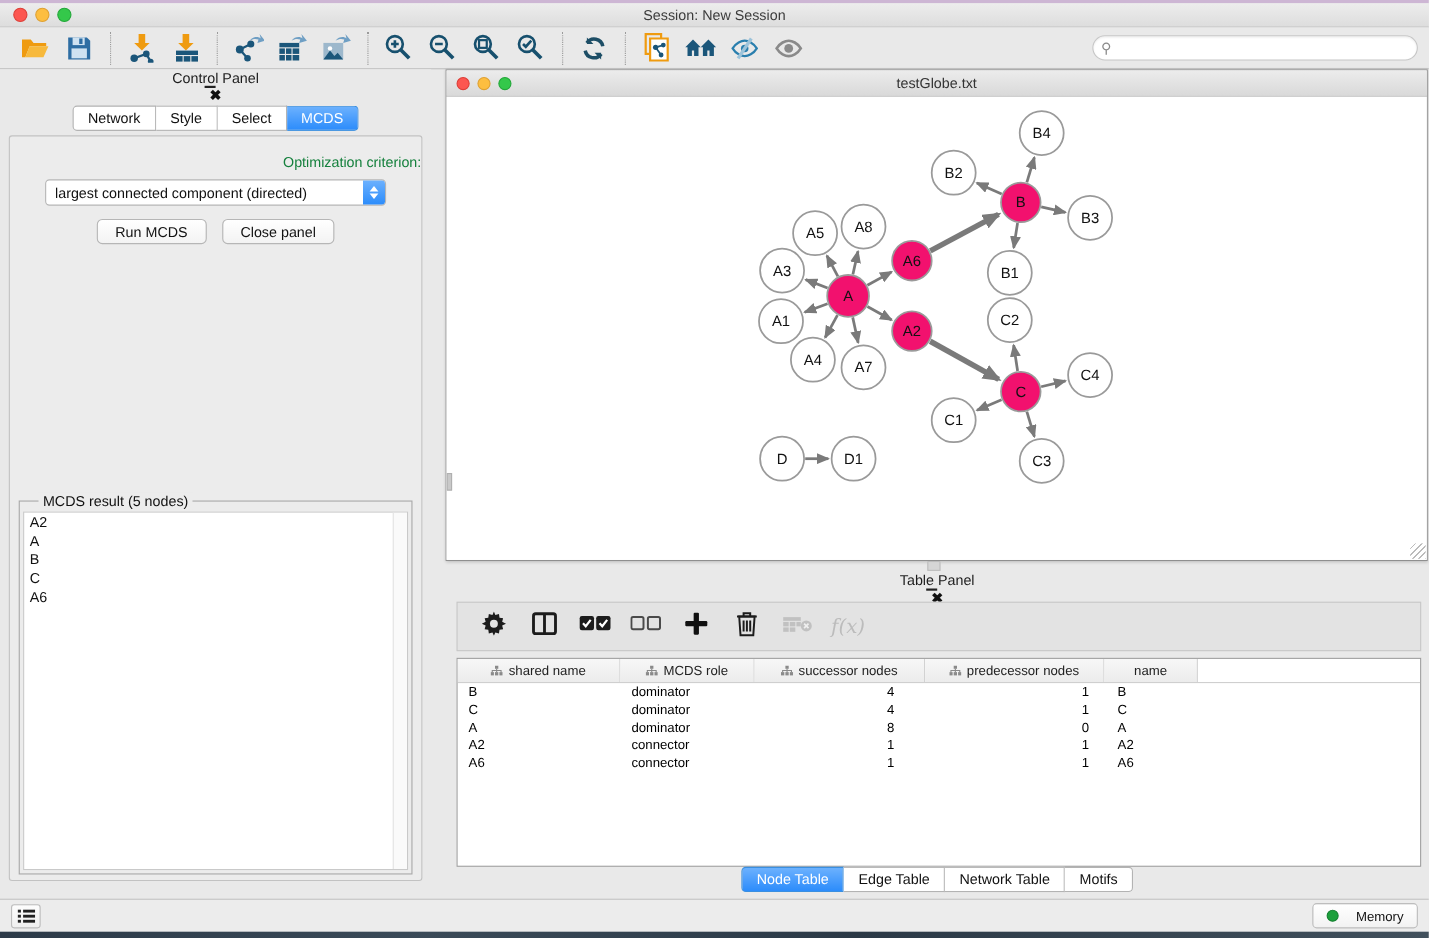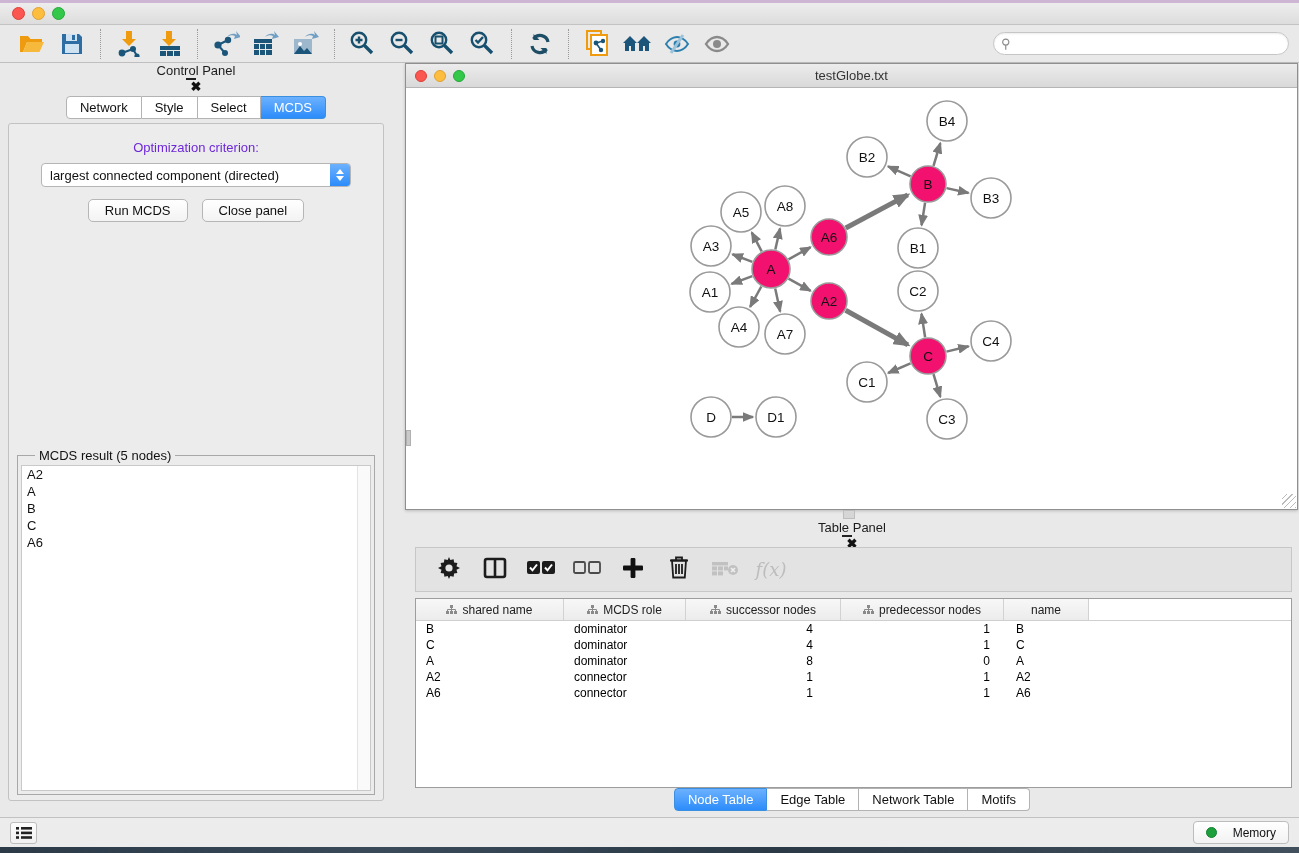"Session: New Session" div.win-title { html: none -> <div>Session: New Session</div> }
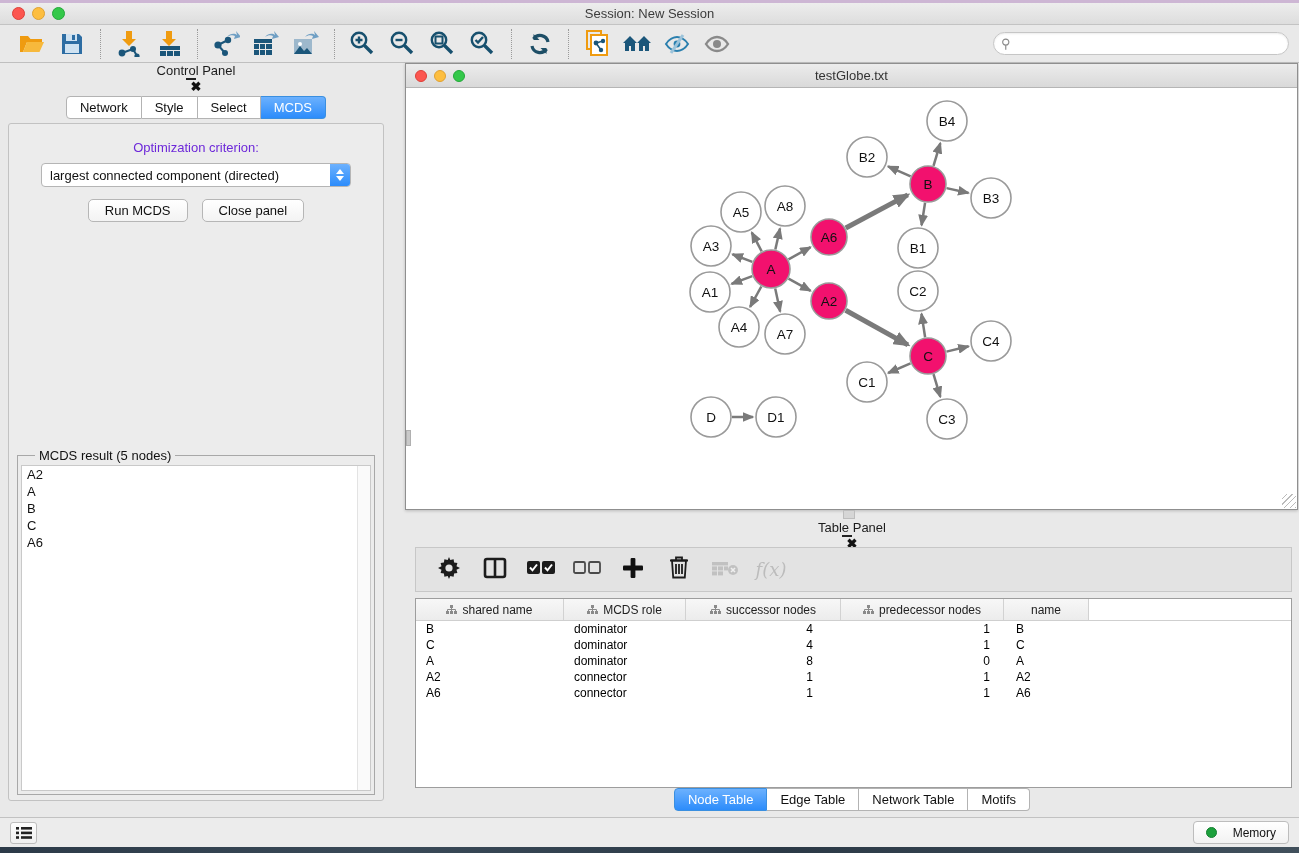"Optimization criterion:" .opt-label { color: #6d28d9 -> #15803d; text-align: center -> right }
